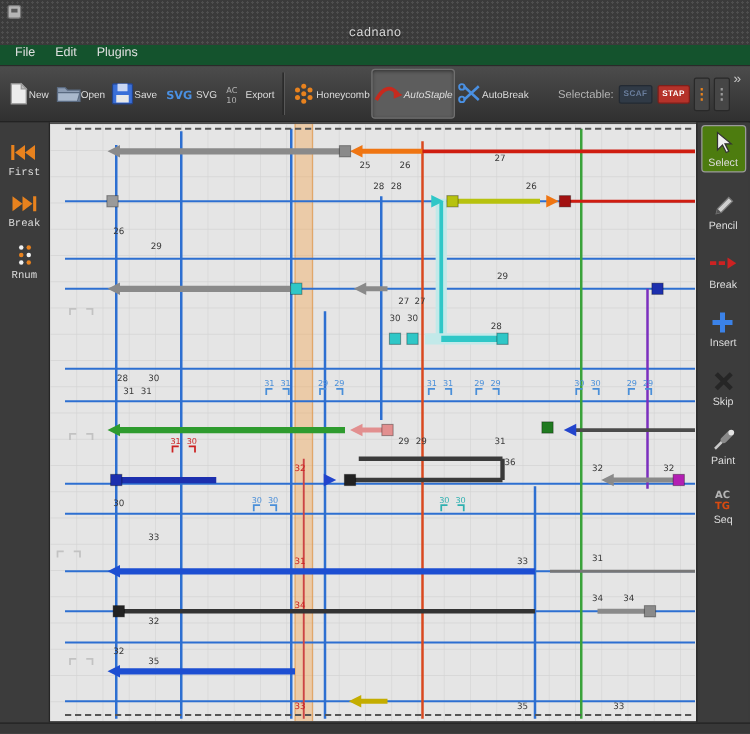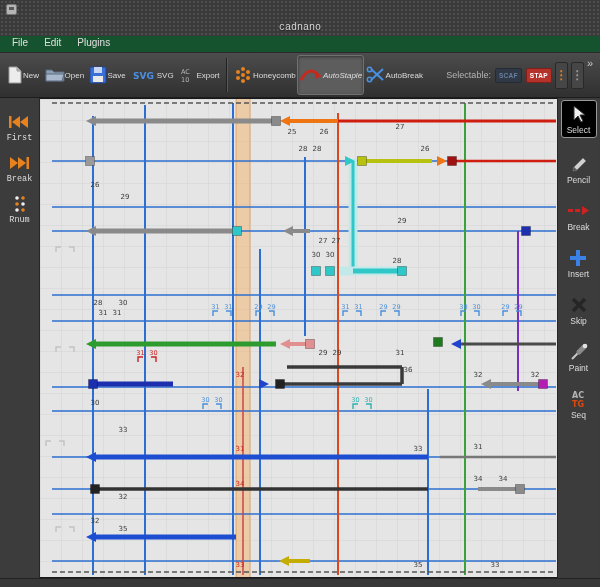"Select" .tool-active { background: #000000 -> #4d7c0f }
